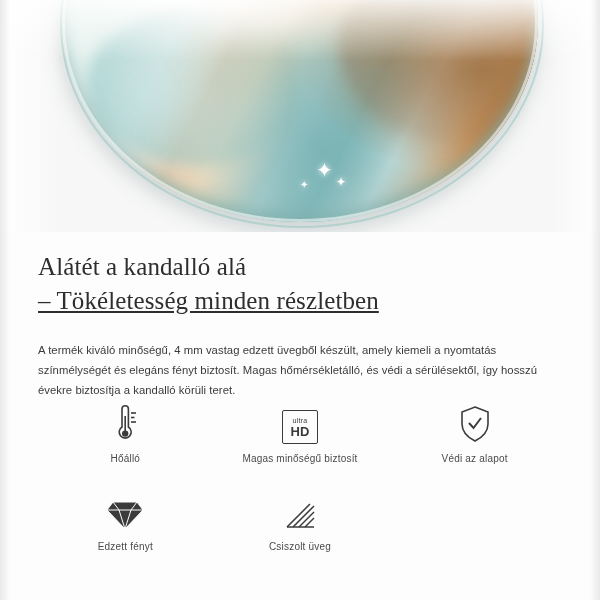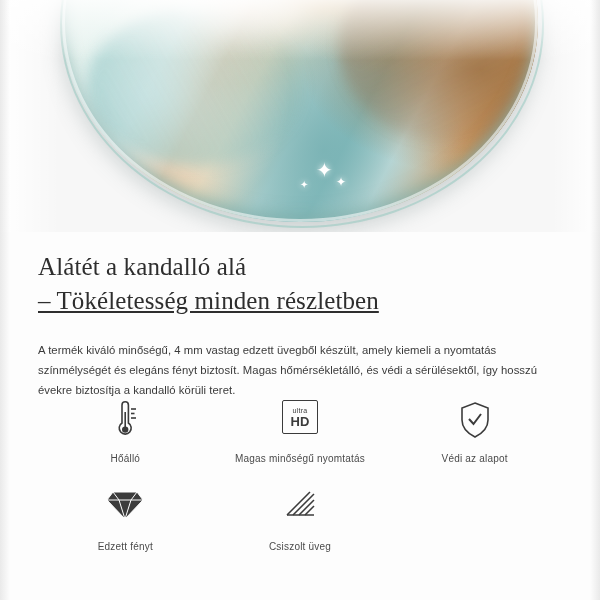"HD" .feature-icon { align-items: flex-start -> flex-end }
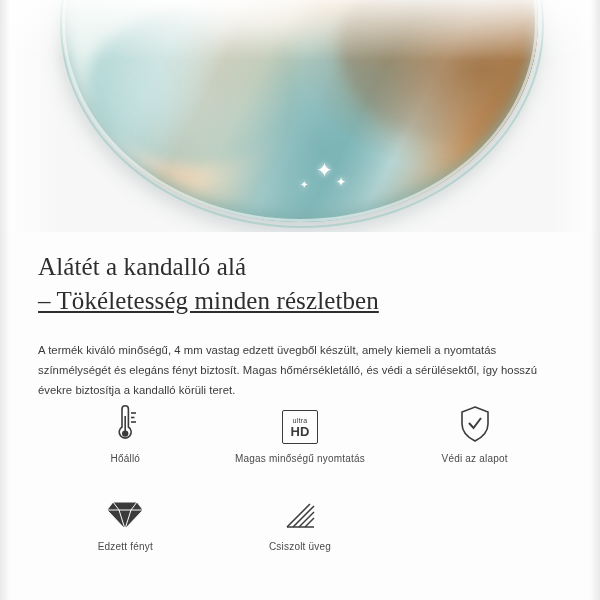"Magas minőségű nyomtatás" div.feature-label { text: nyomtatás -> biztosít }
